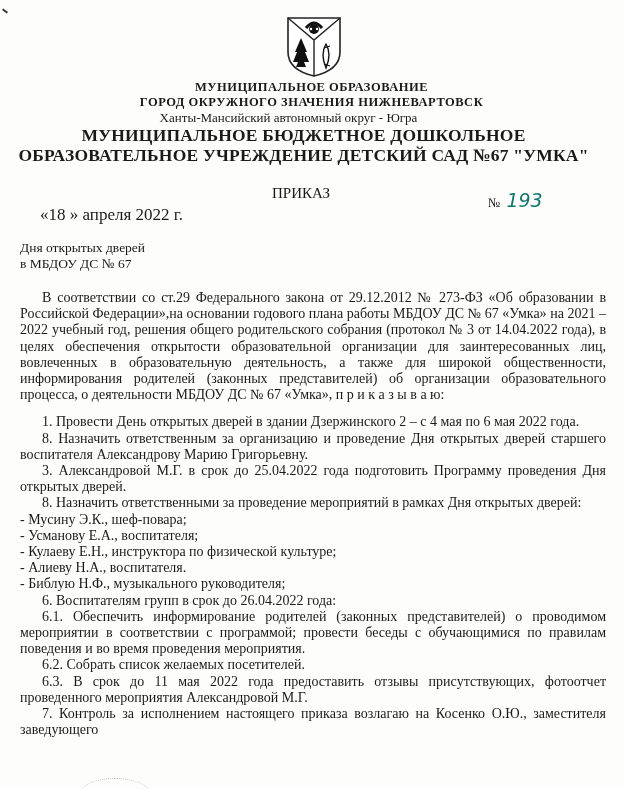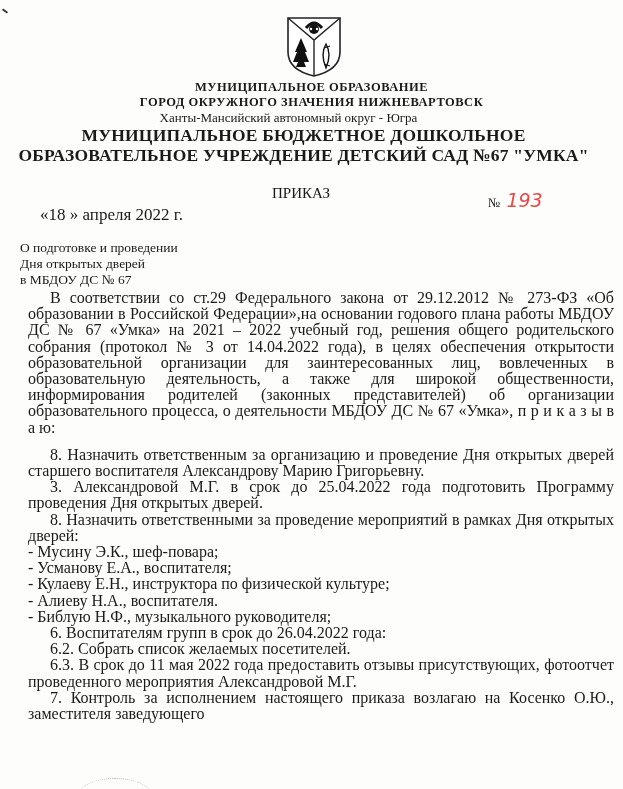"193" .num .hand { color: #ef4444 -> #0f766e }
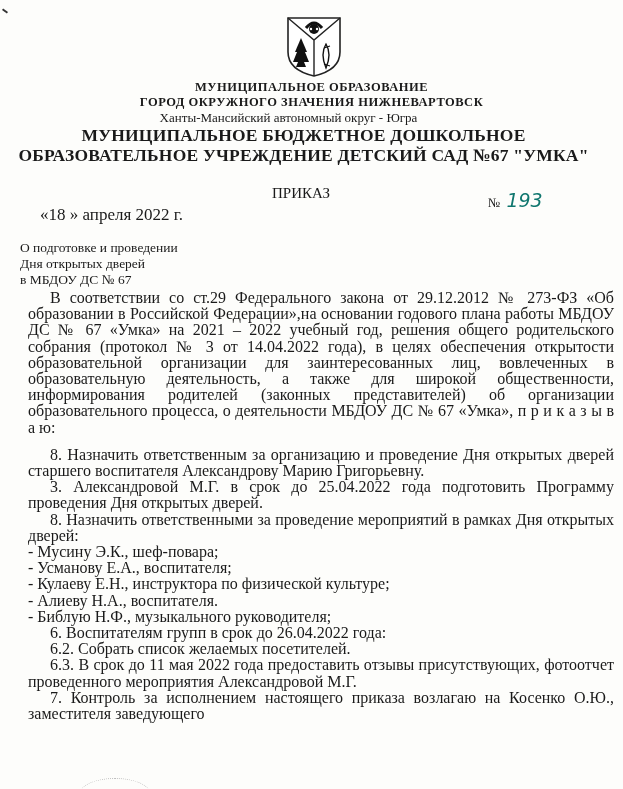"О подготовке и проведении" div { html: <div>О подготовке и проведении</div> -> none }
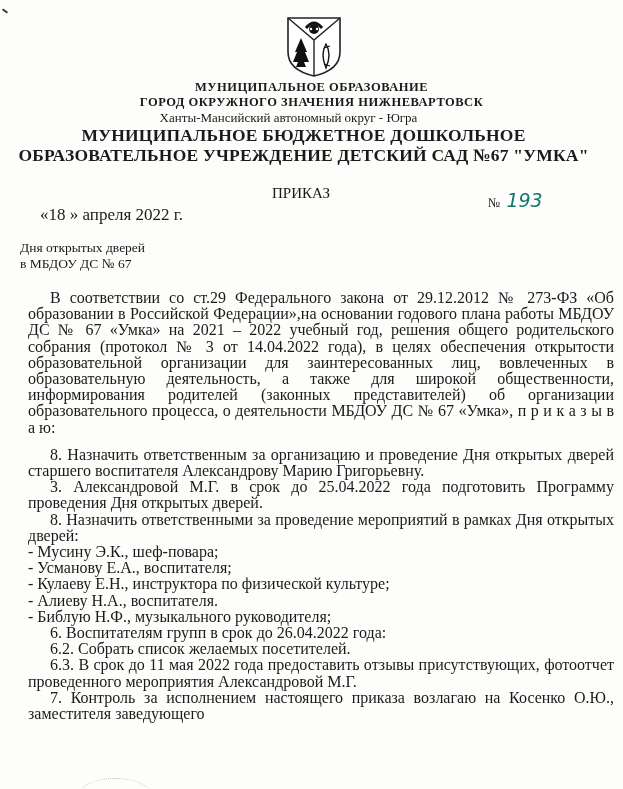"В соответствии со ст.29 Федерального" .body { font-size: 16px -> 14px; left: 28px -> 20px }
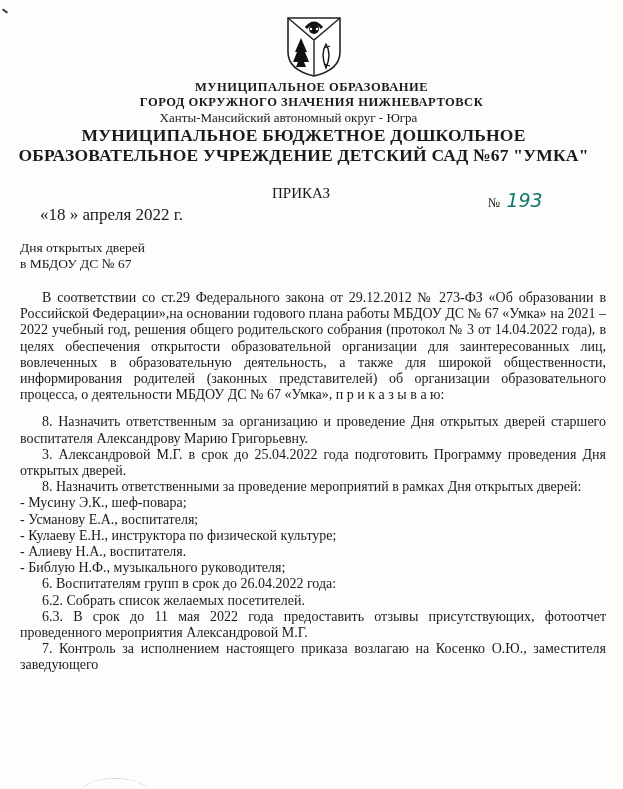"1. Провести День открытых дверей" p.ind { html: none -> <p>1. Провести День открытых дверей в здании Дзержинского 2 – с 4 мая по 6 мая 2022 года.</p> }
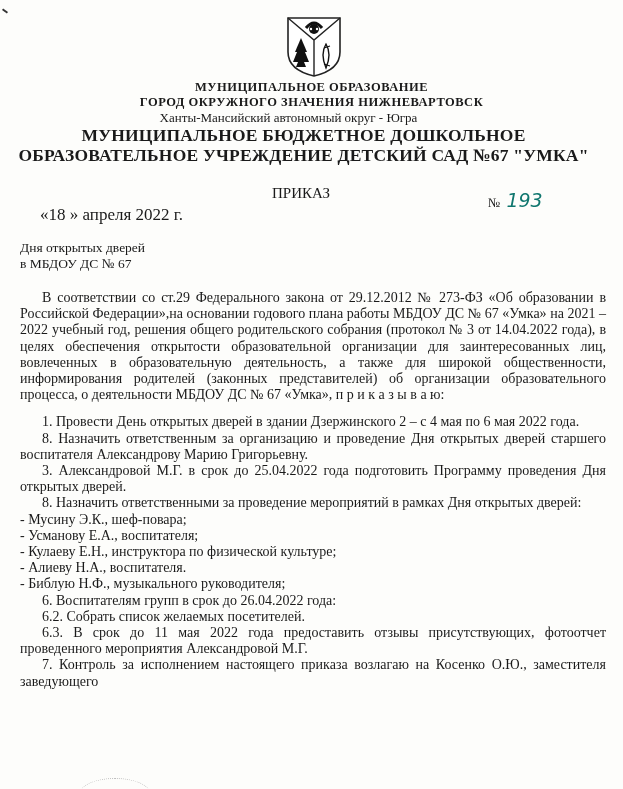"6.1. Обеспечить информирование родителей" p.ind { html: none -> <p>6.1. Обеспечить информирование родителей (законных представителей) о проводимом мероприятии в соответствии с программой; провести беседы с обучающимися по правилам поведения и во время проведения мероприятия.</p> }
